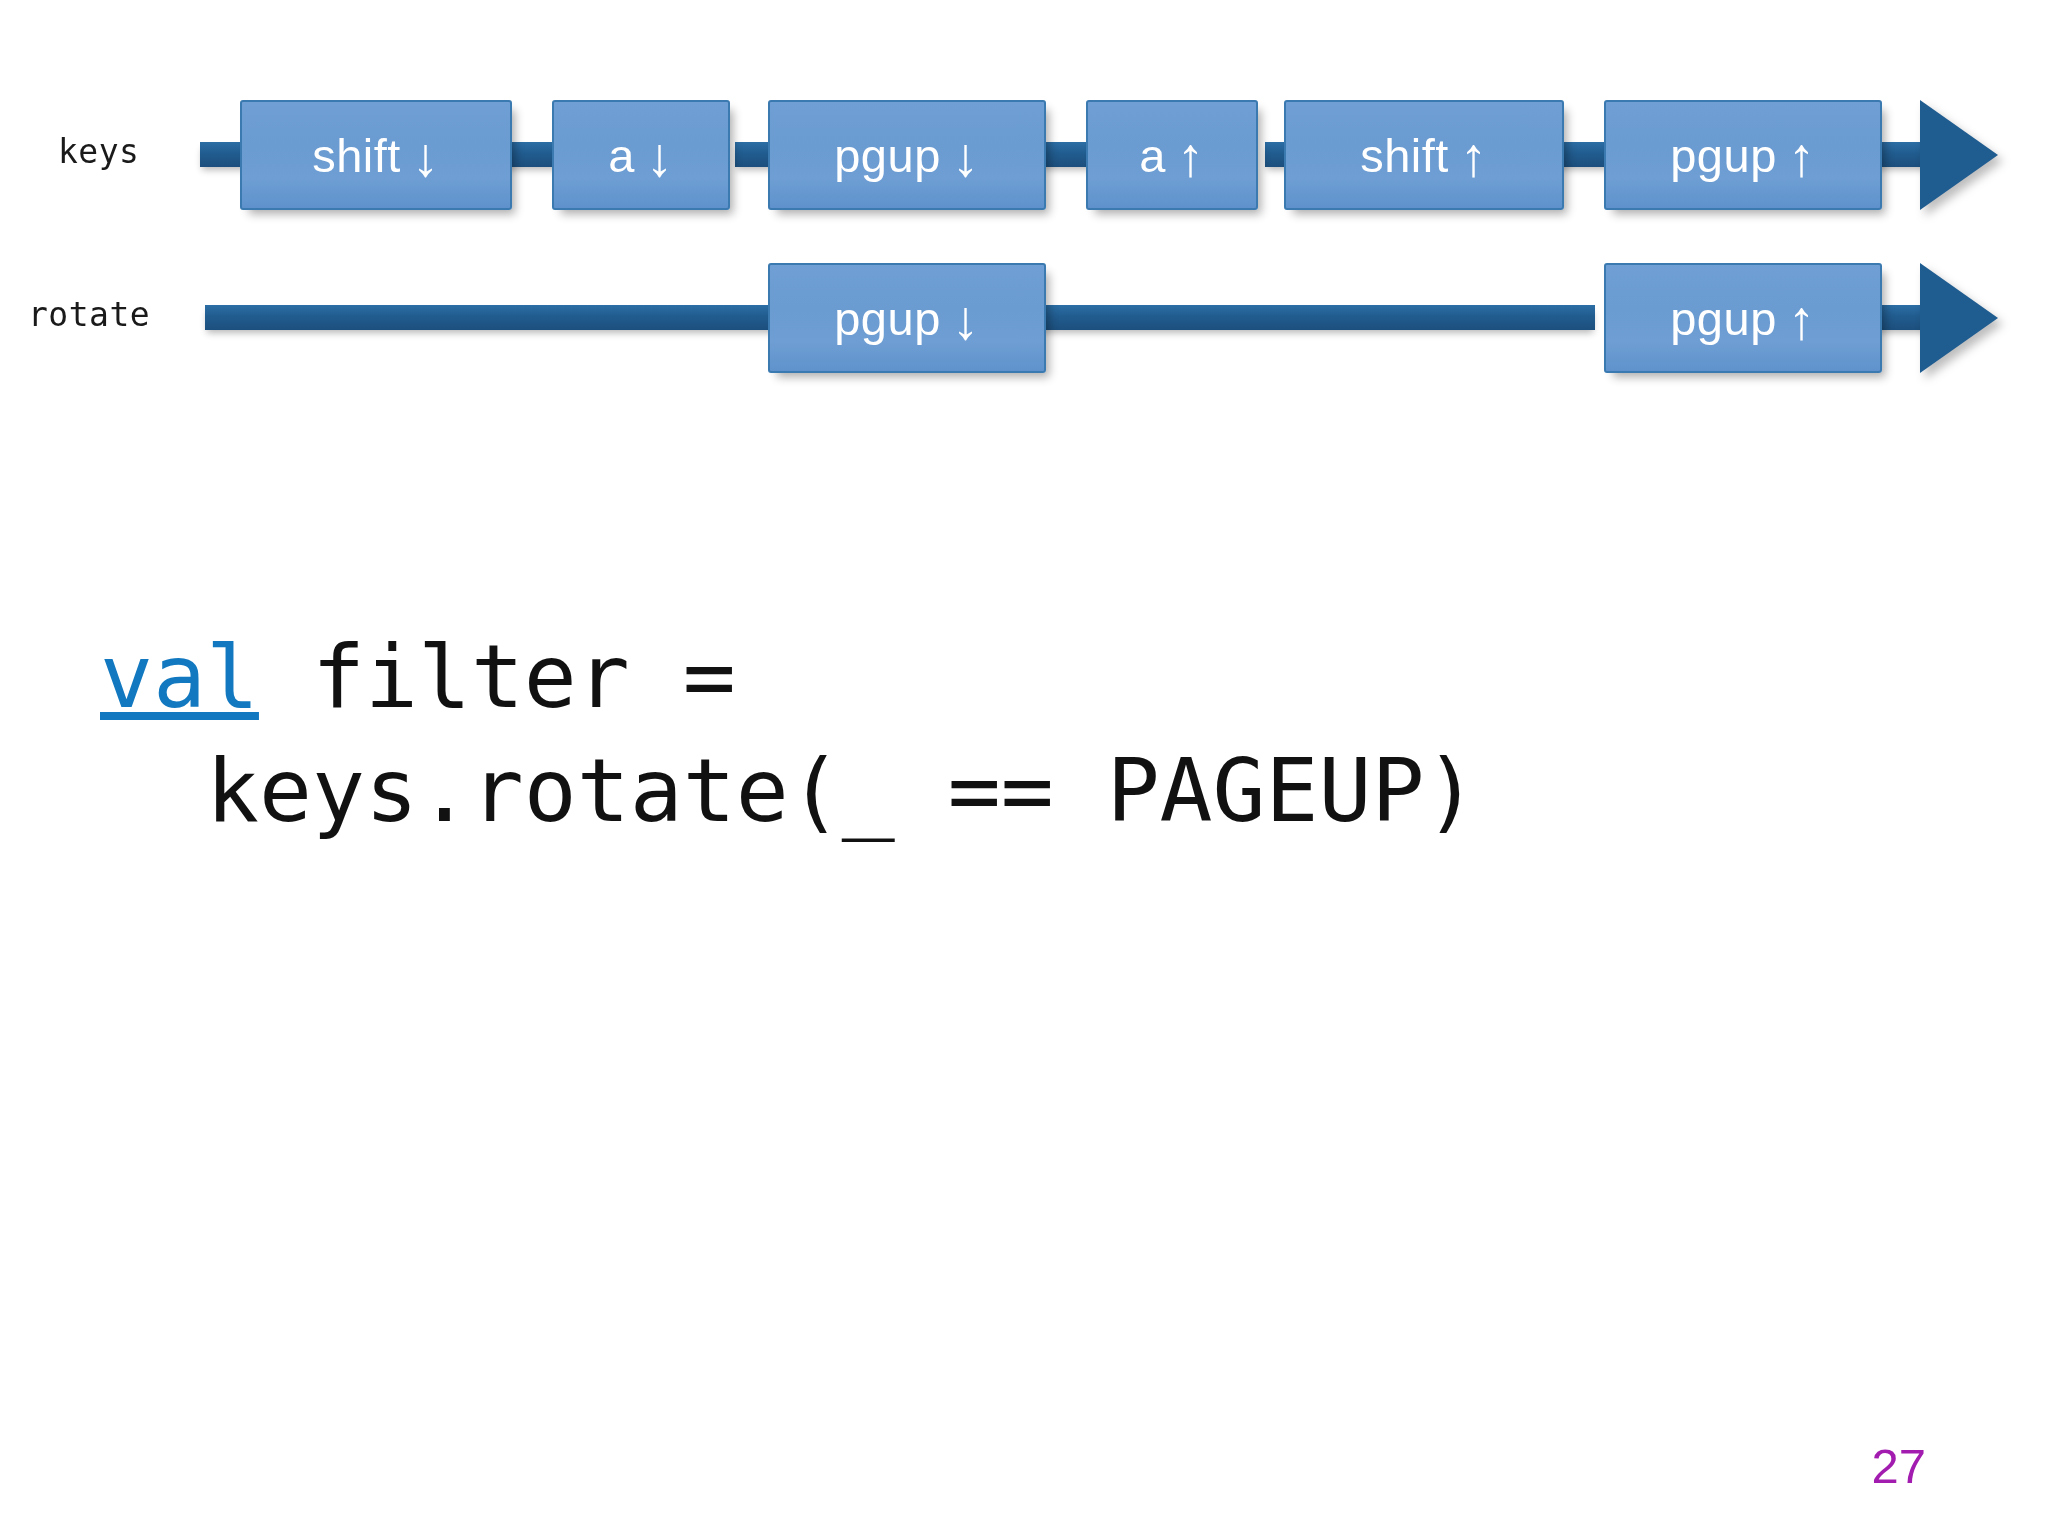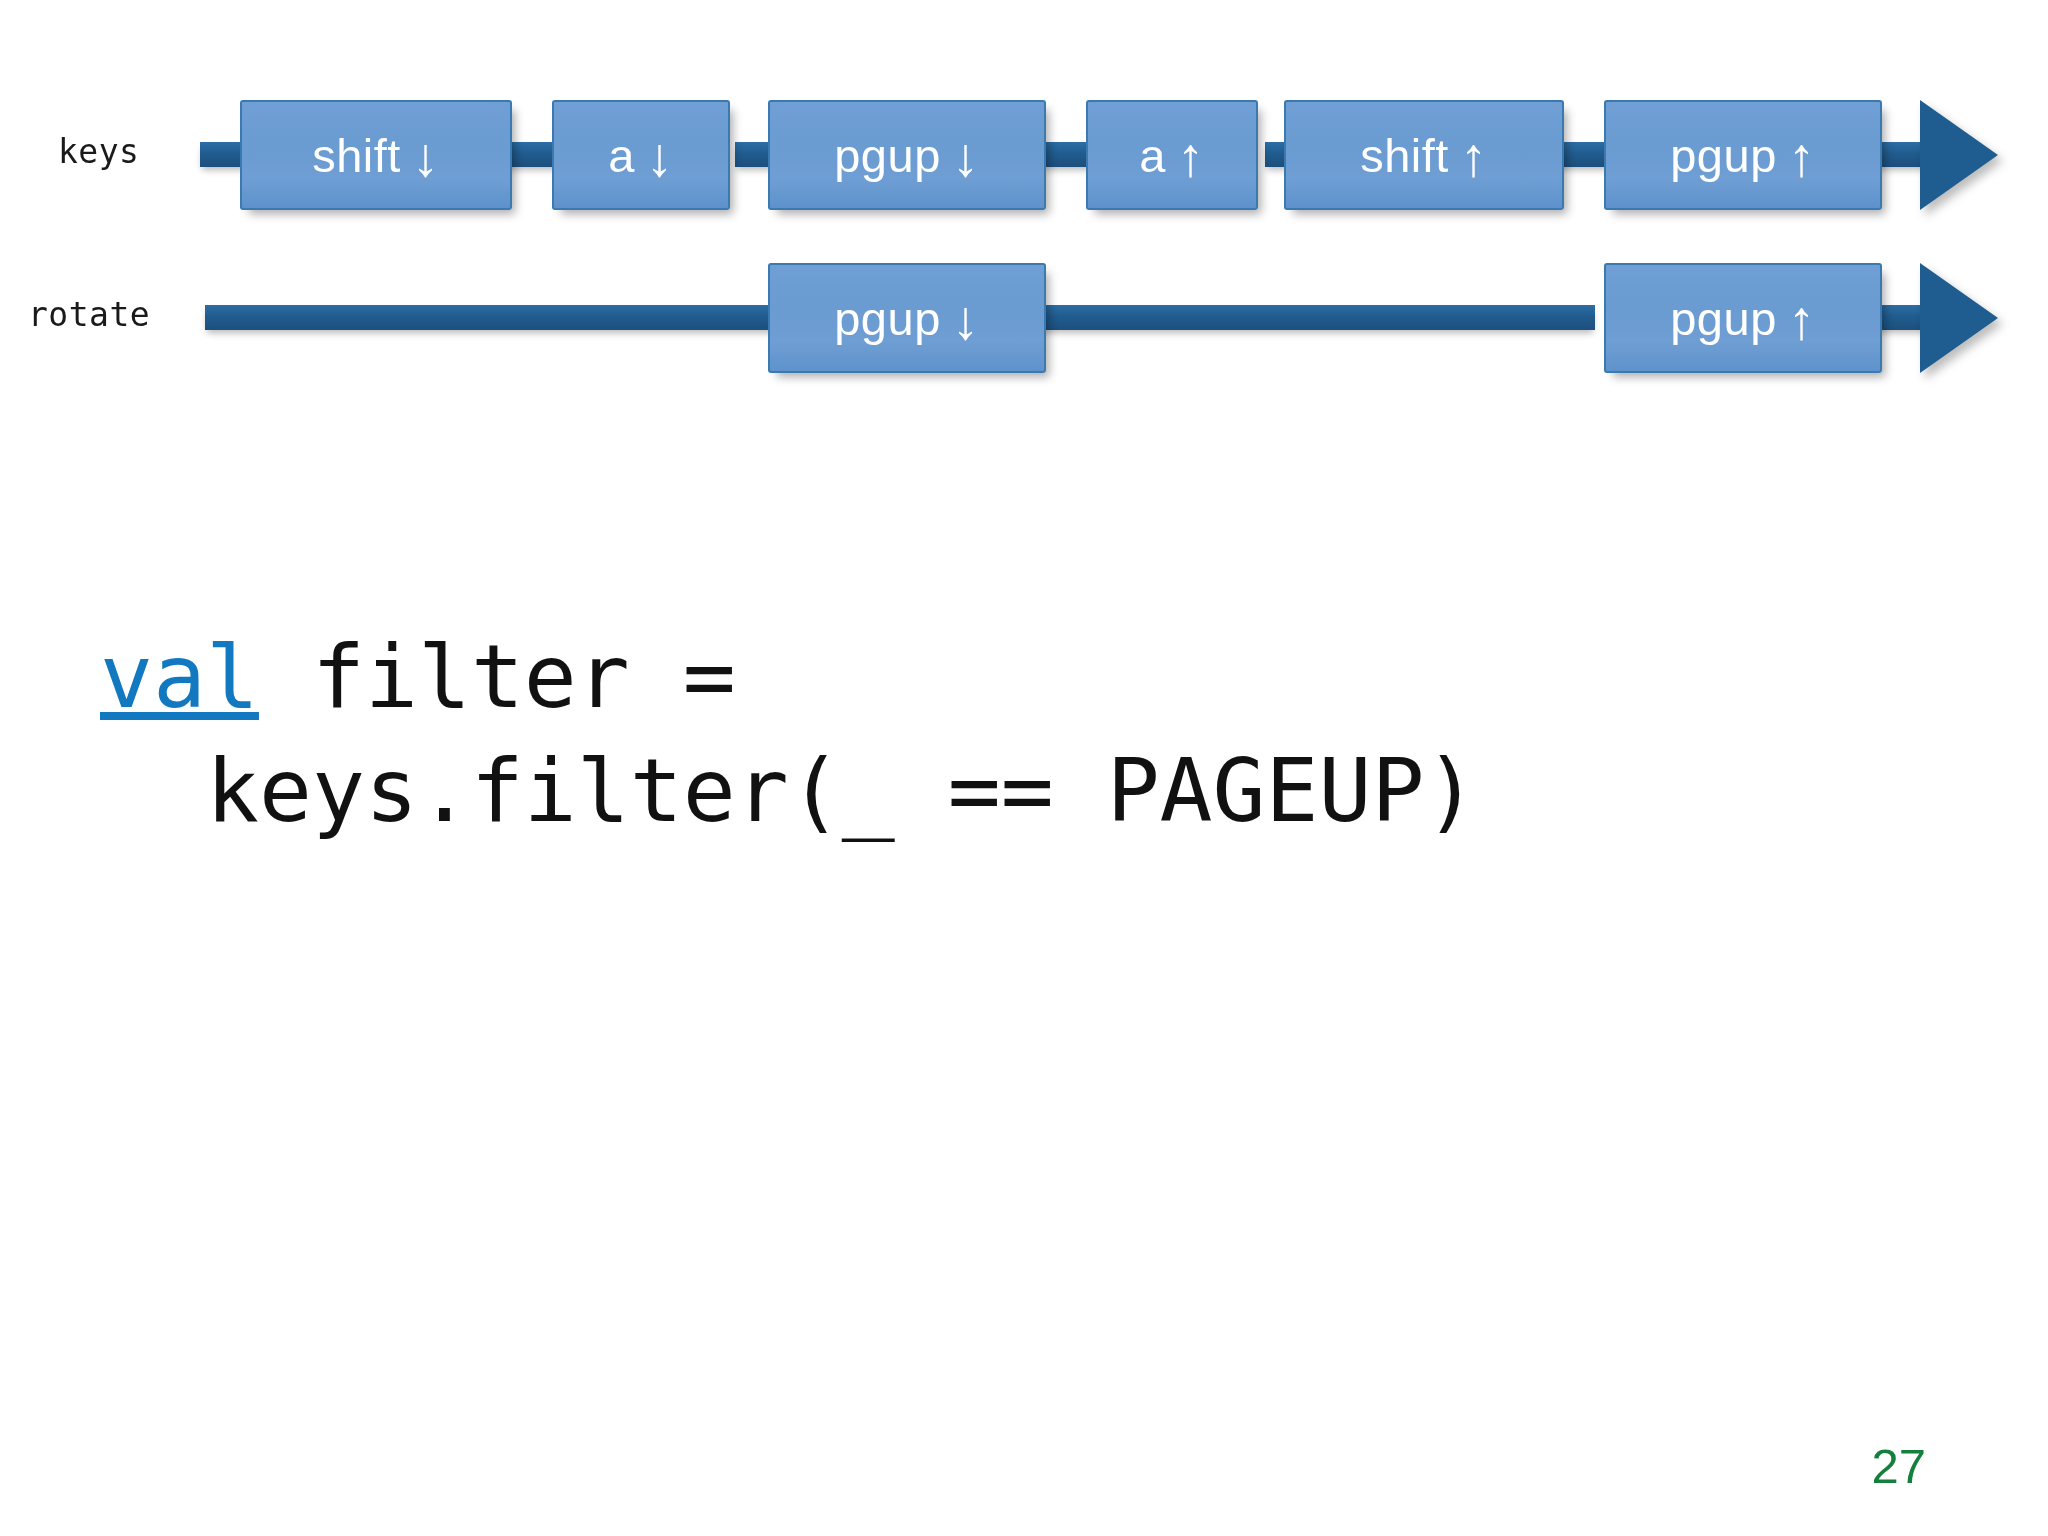"keys.filter(_ == PAGEUP)" span { text: keys.filter -> keys.rotate }
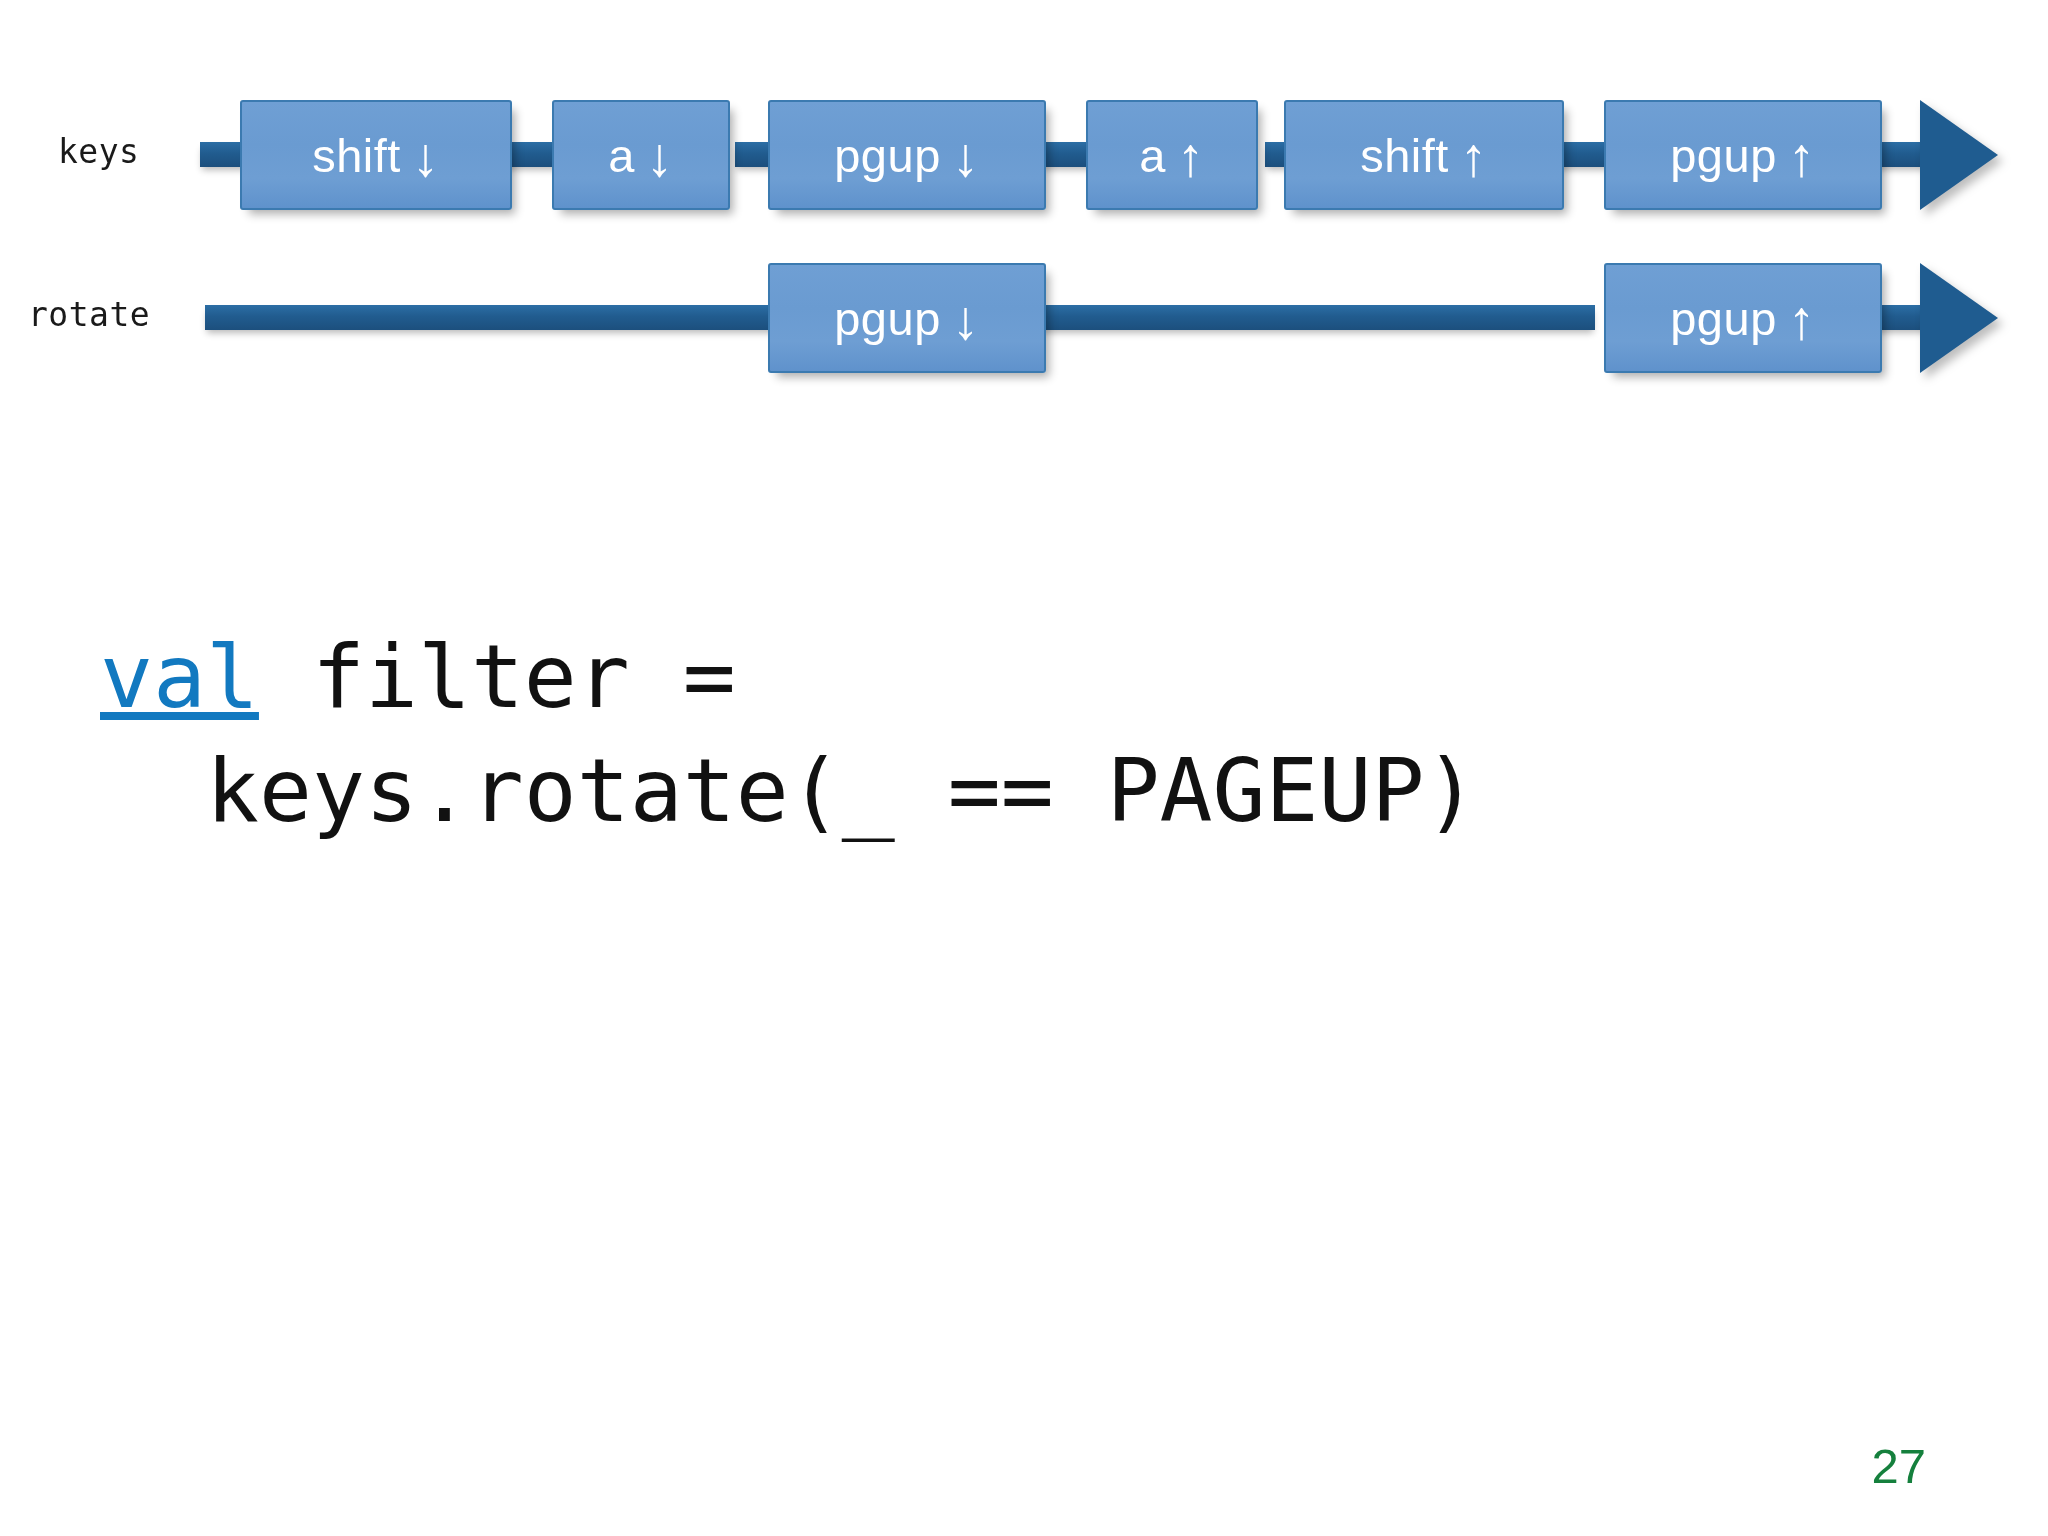"27" #page-number { color: #15803d -> #a21caf }
